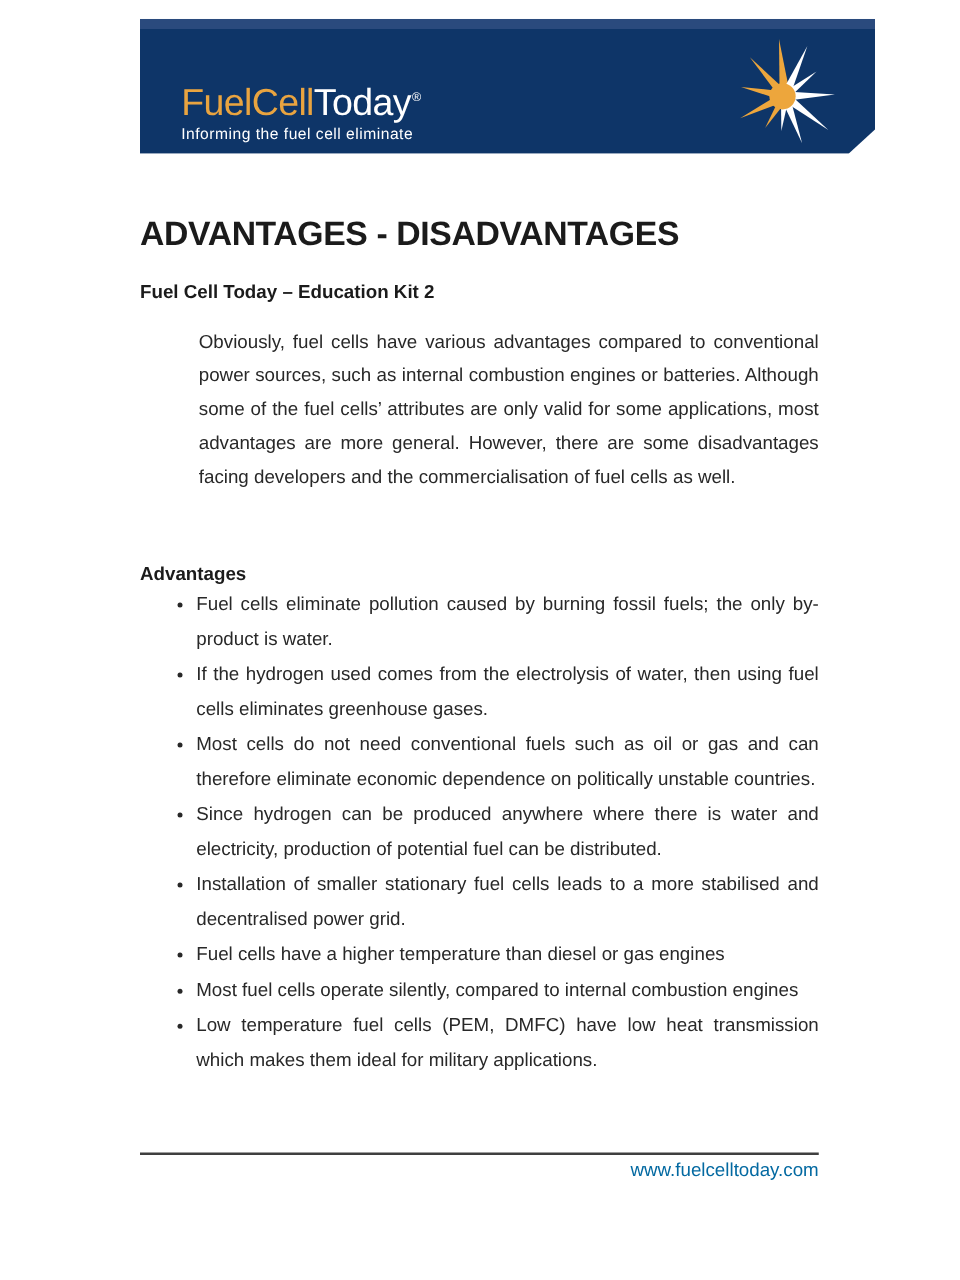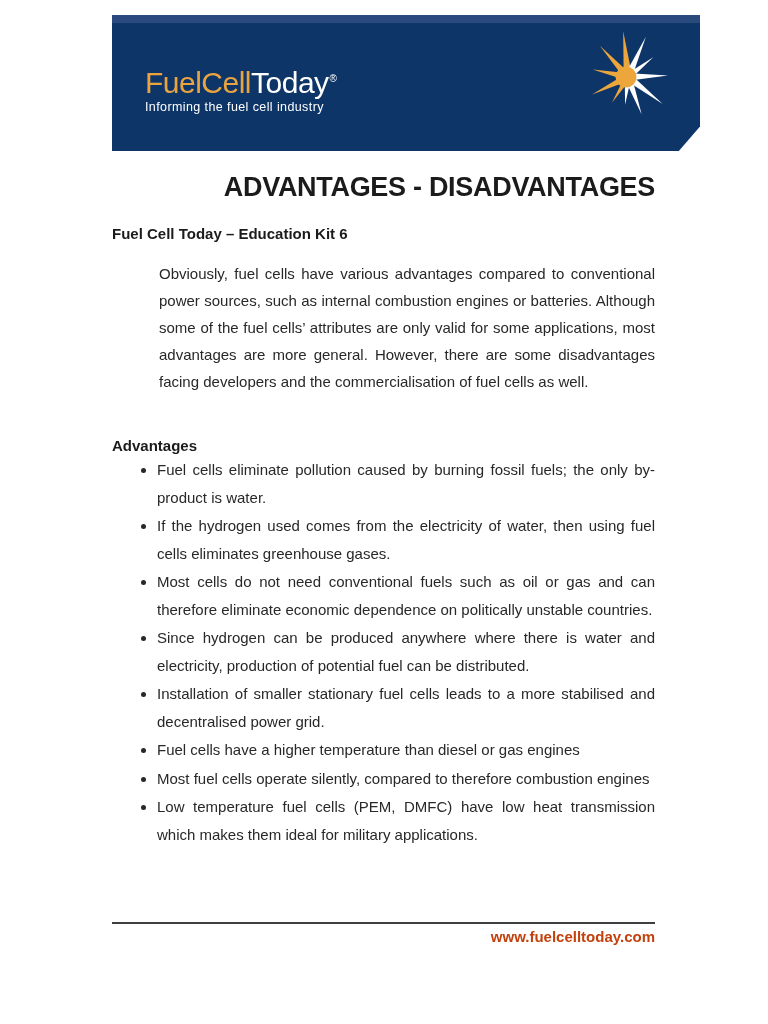"FuelCellToday®" .banner { height: 136px -> 108px }
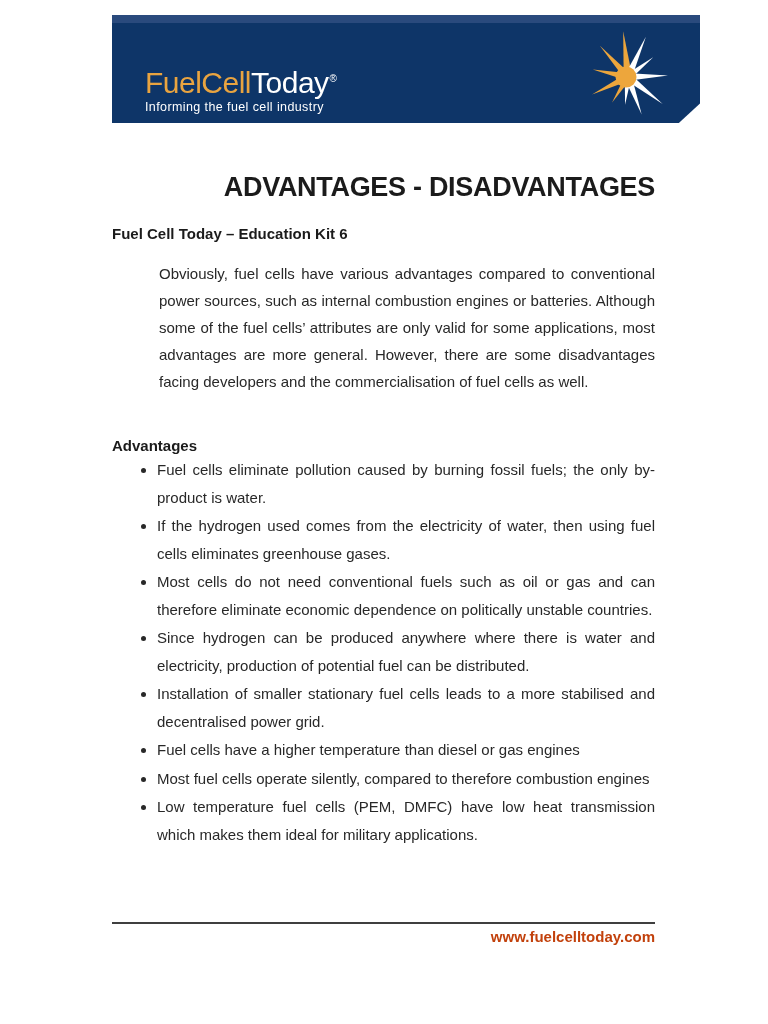"Informing the fuel cell industry" div.tagline { text: industry -> eliminate }
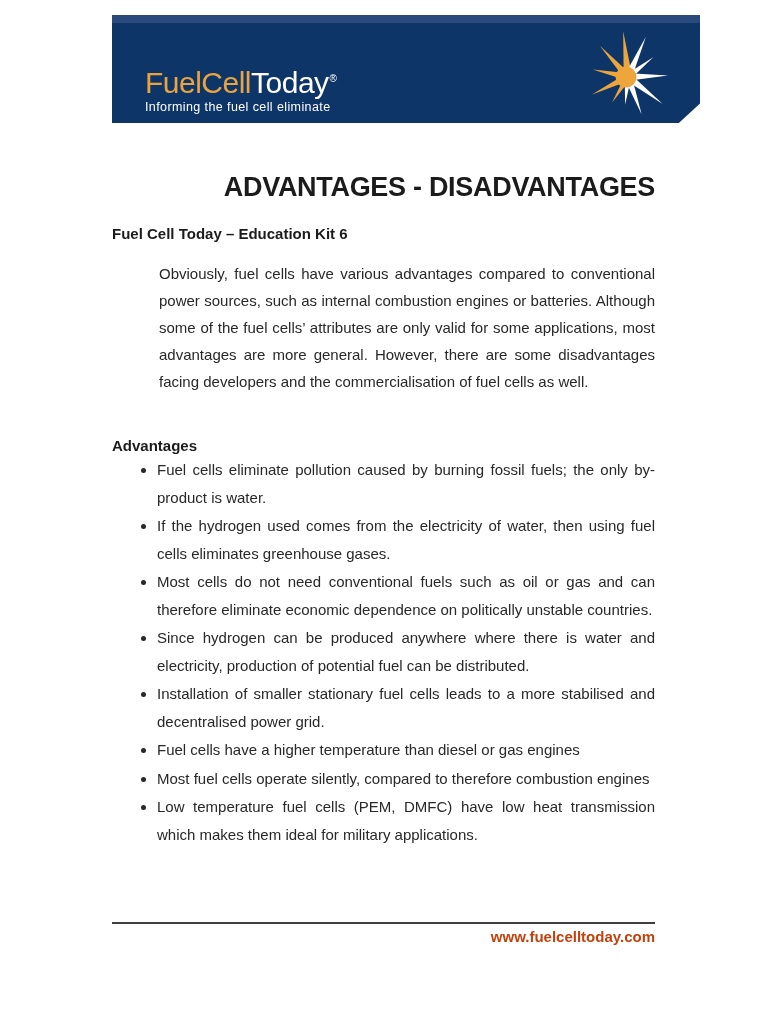"ADVANTAGES - DISADVANTAGES" .doc-title { text-align: right -> left }
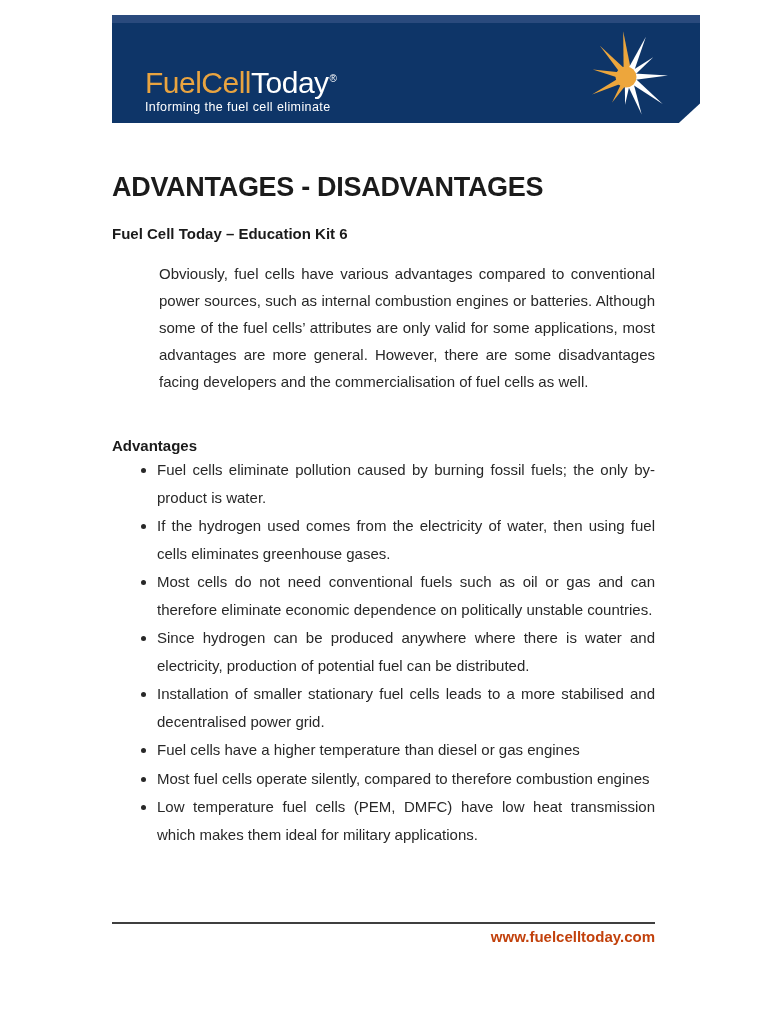"Fuel Cell Today – Education" div.doc-subtitle { text: 6 -> 2 }
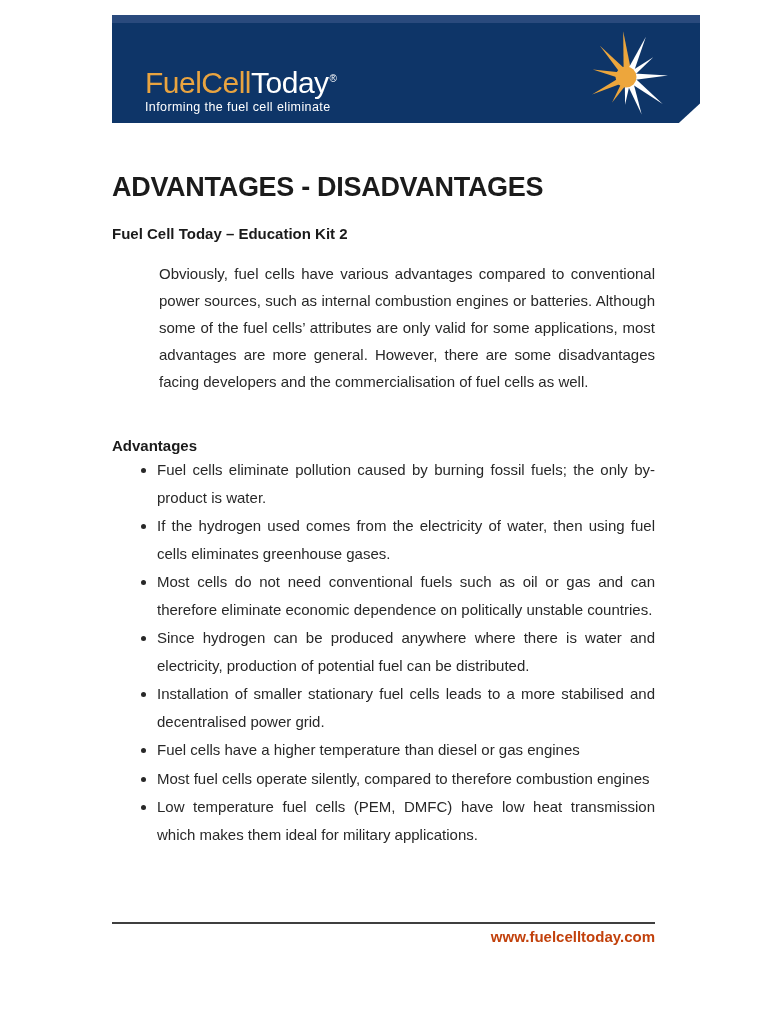"Advantages" .section-heading { margin-top: 42px -> 56px }
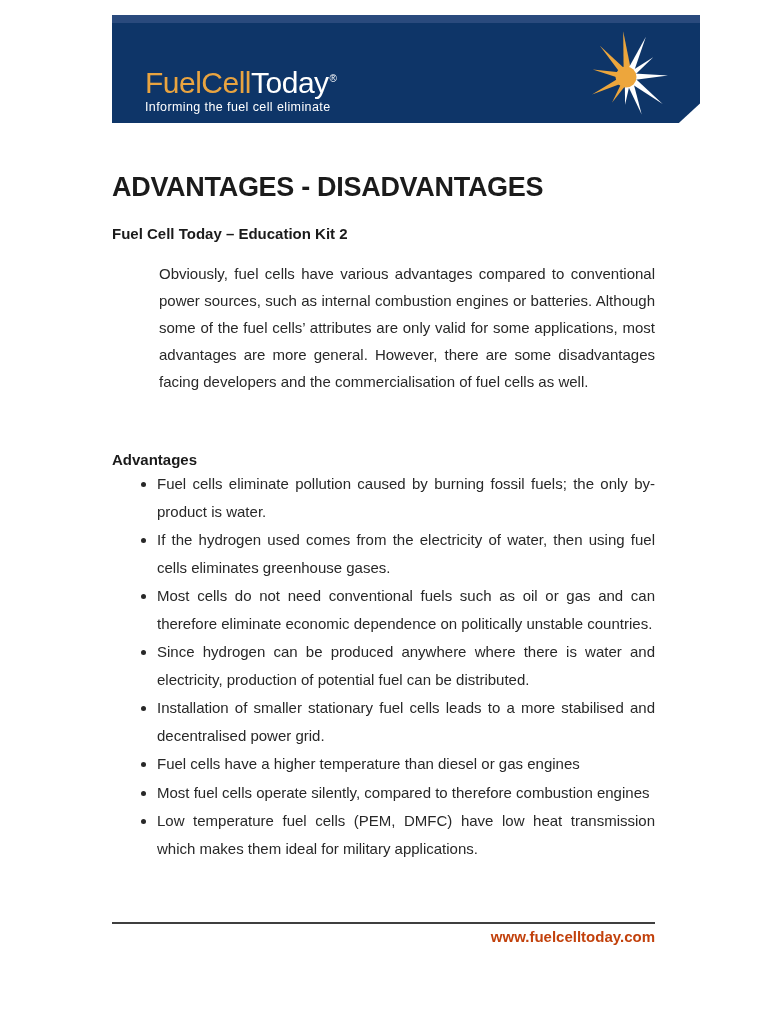"If the hydrogen used comes" li { text: electricity -> electrolysis }
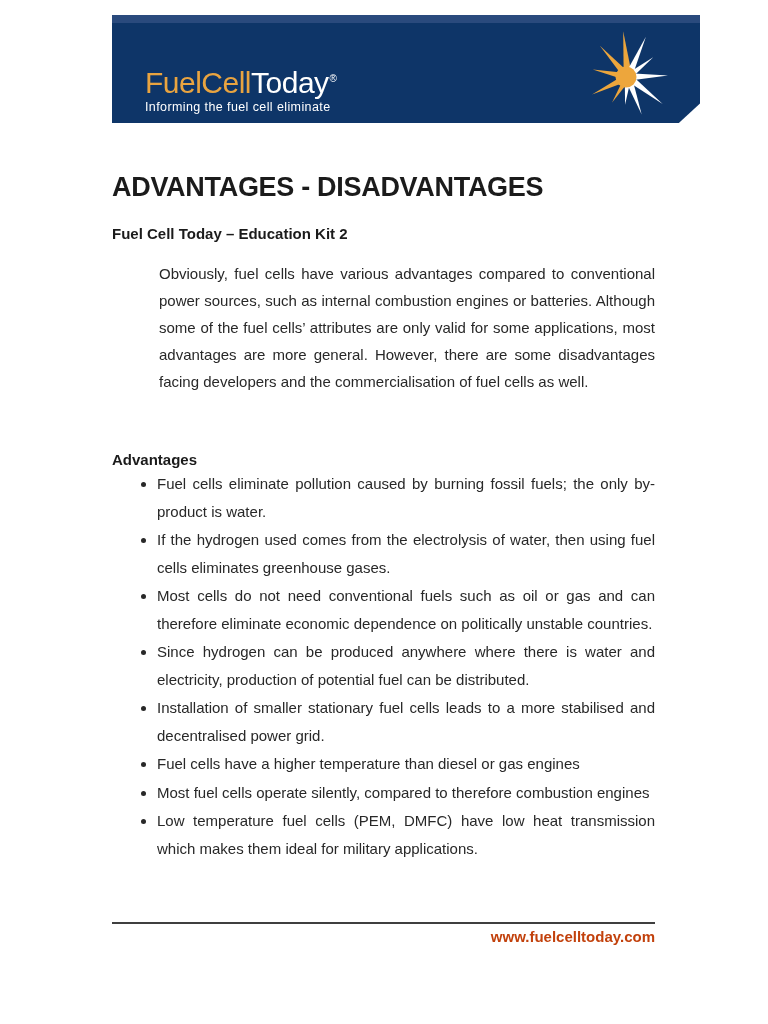"Most fuel cells operate silently," li { text: therefore -> internal }
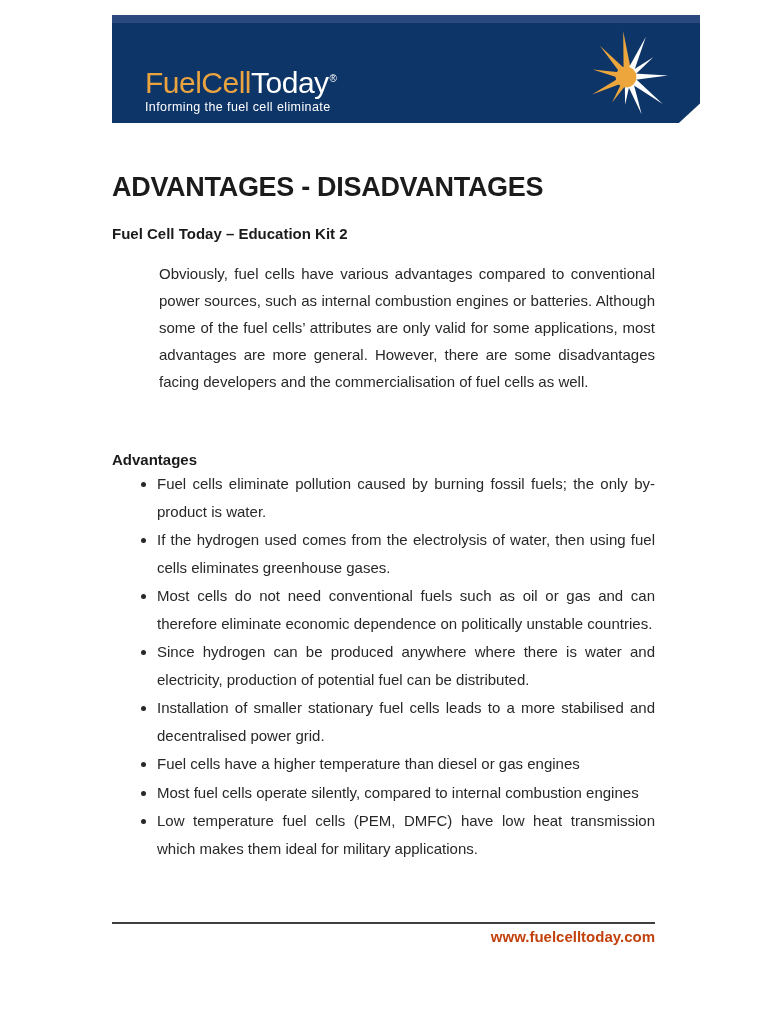"www.fuelcelltoday.com" .footer-url { color: #c2410c -> #0369a1; font-weight: bold -> normal }
